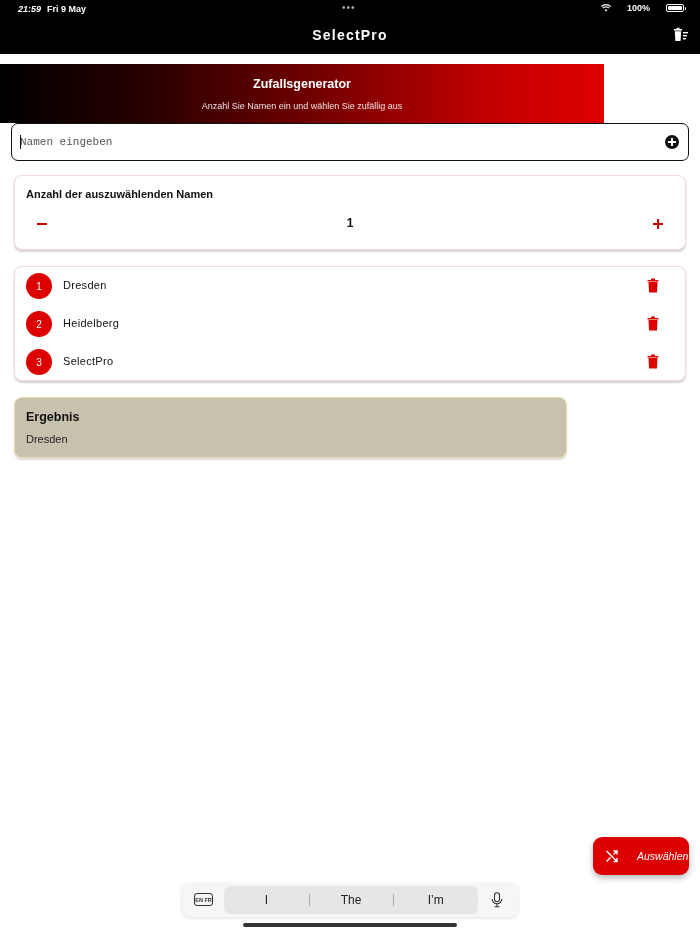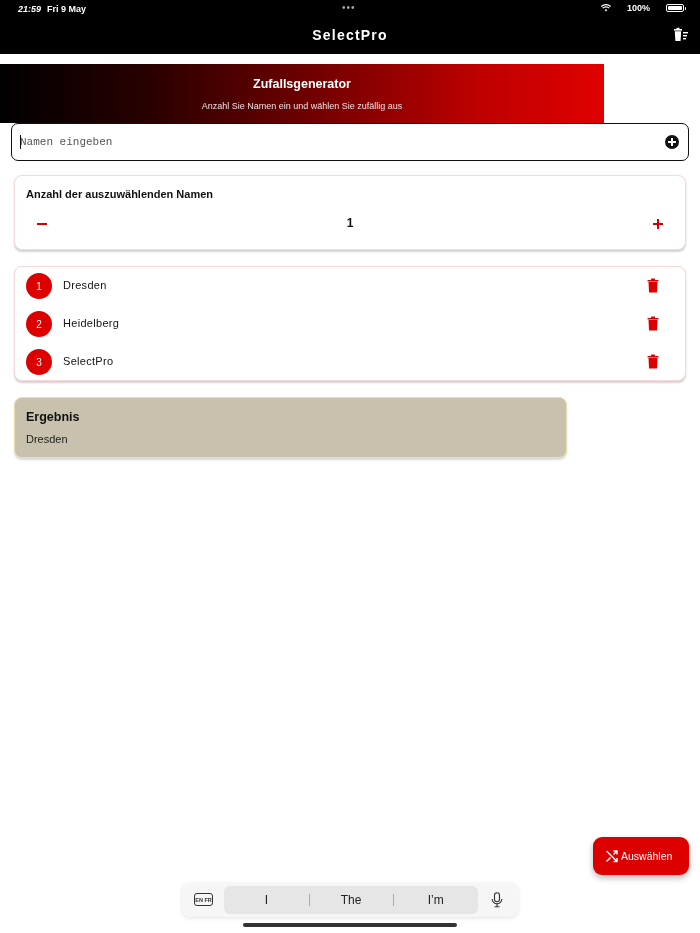"Auswählen" .fab .lbl { font-style: none -> italic; left: 28px -> 44px }
